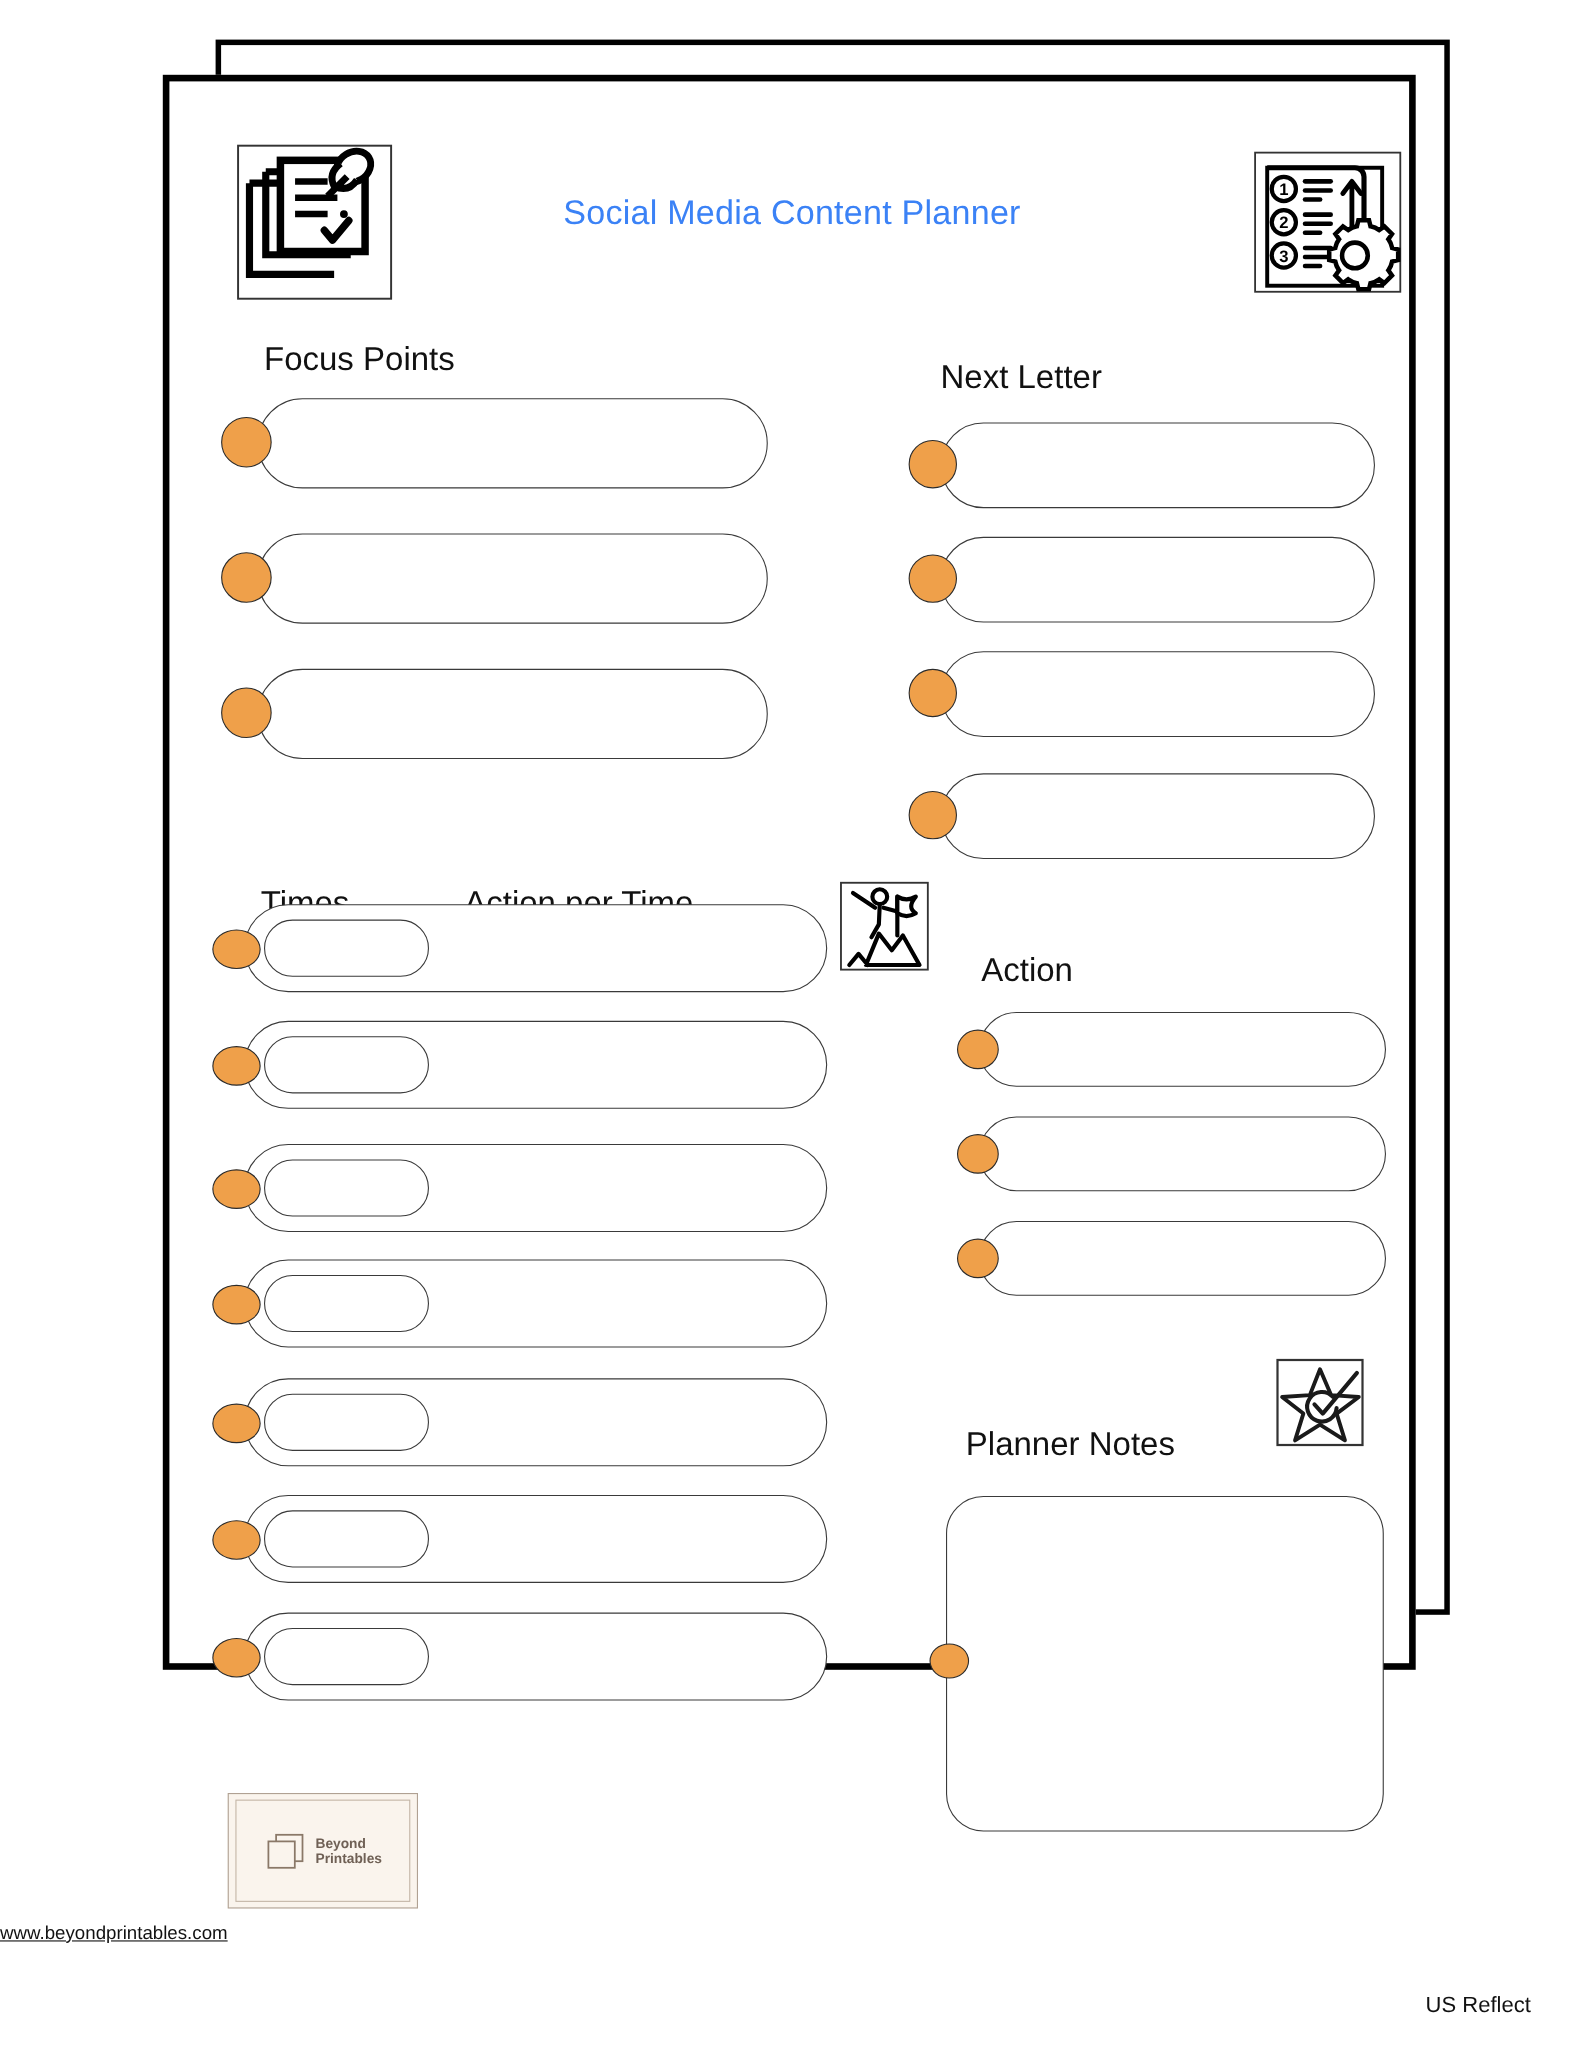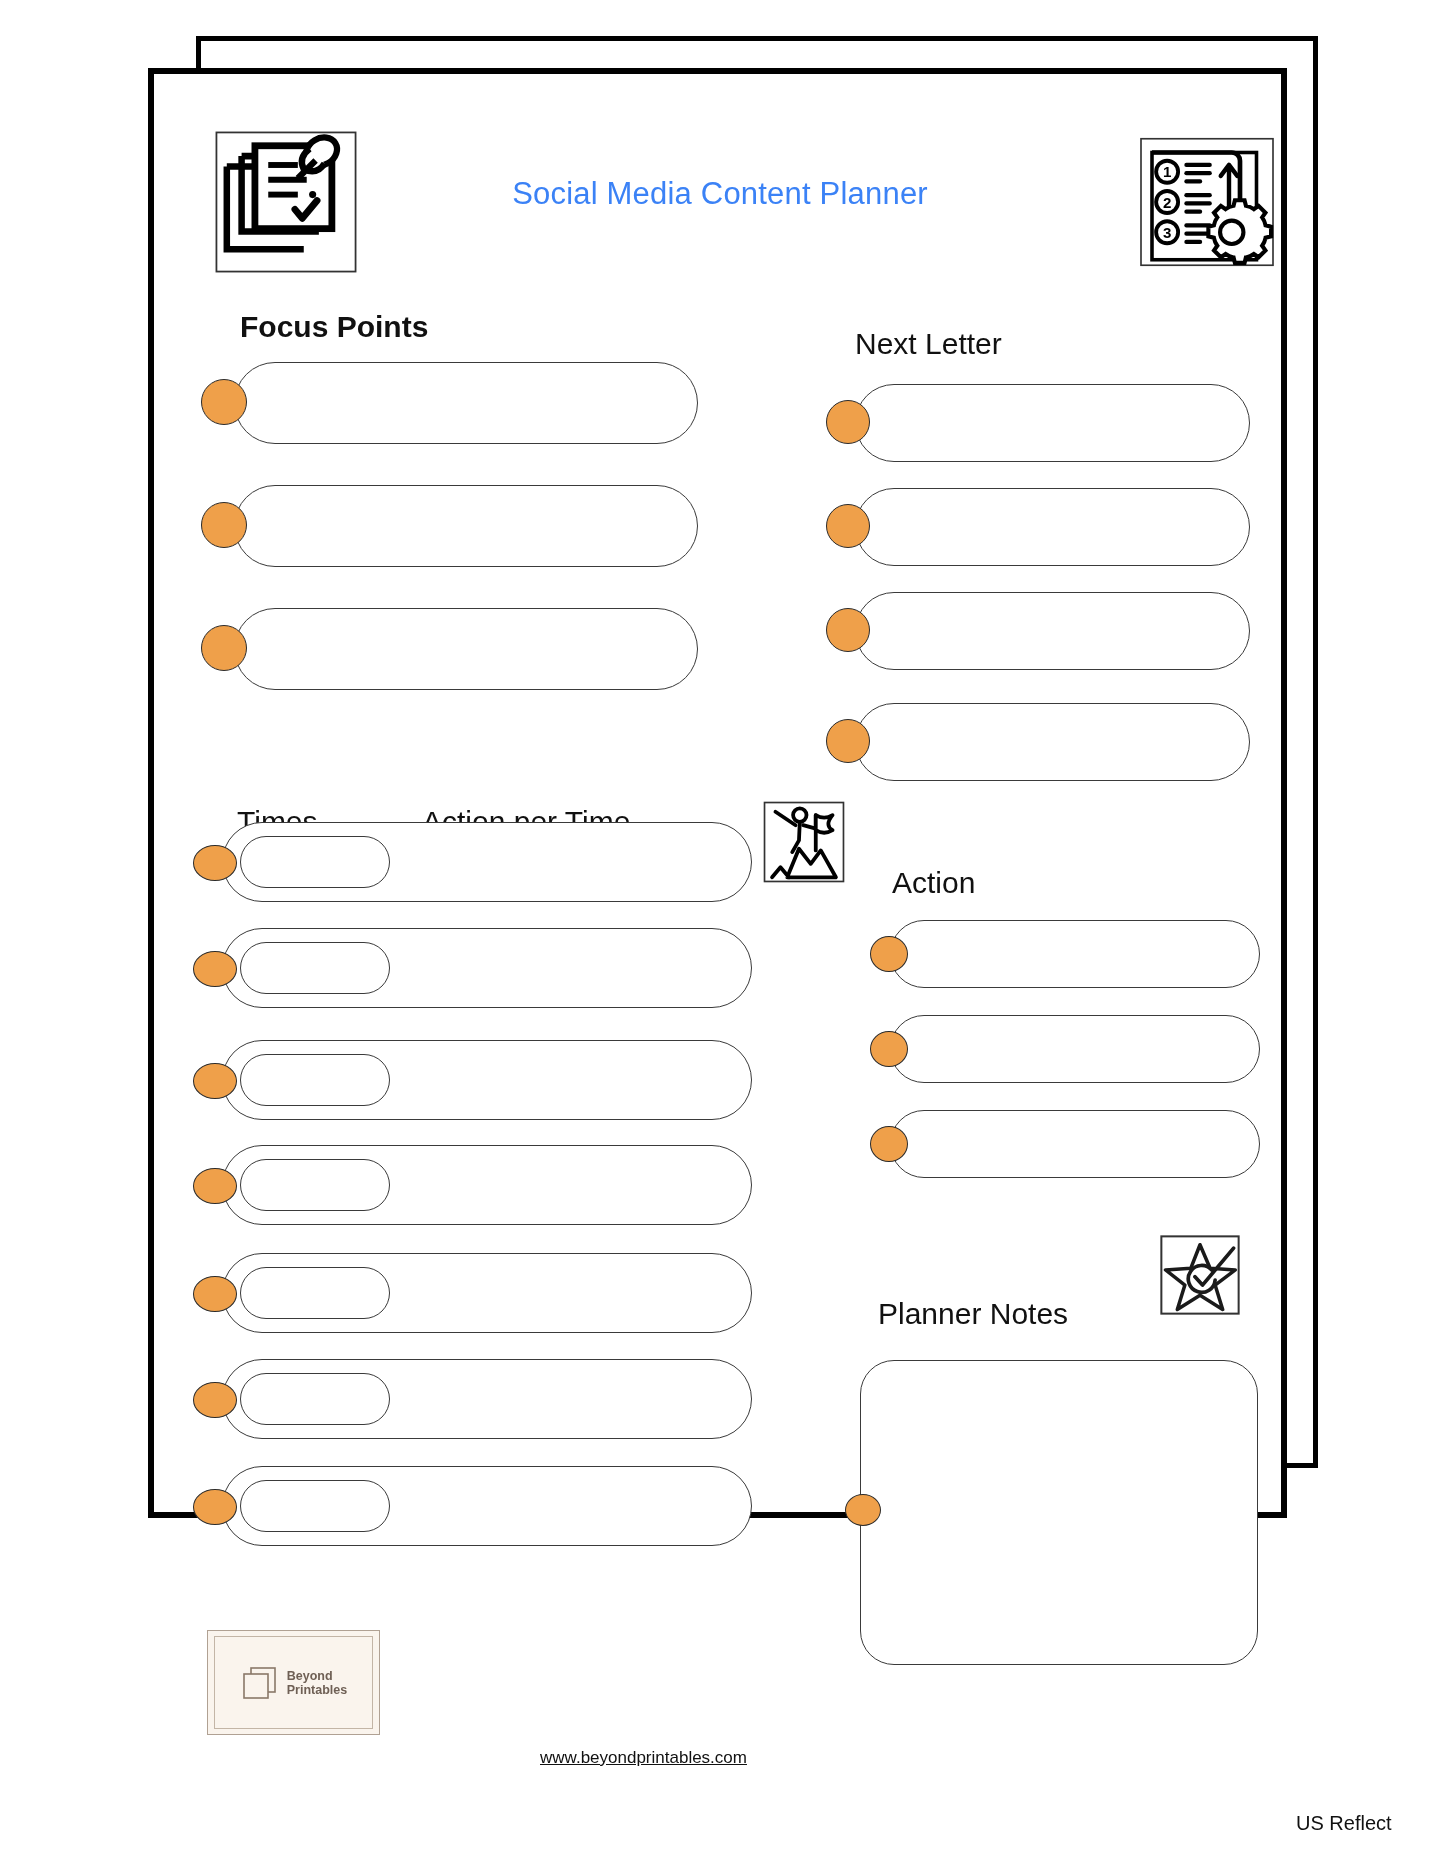"Focus Points" div.sec-hd { font-weight: bold -> none }
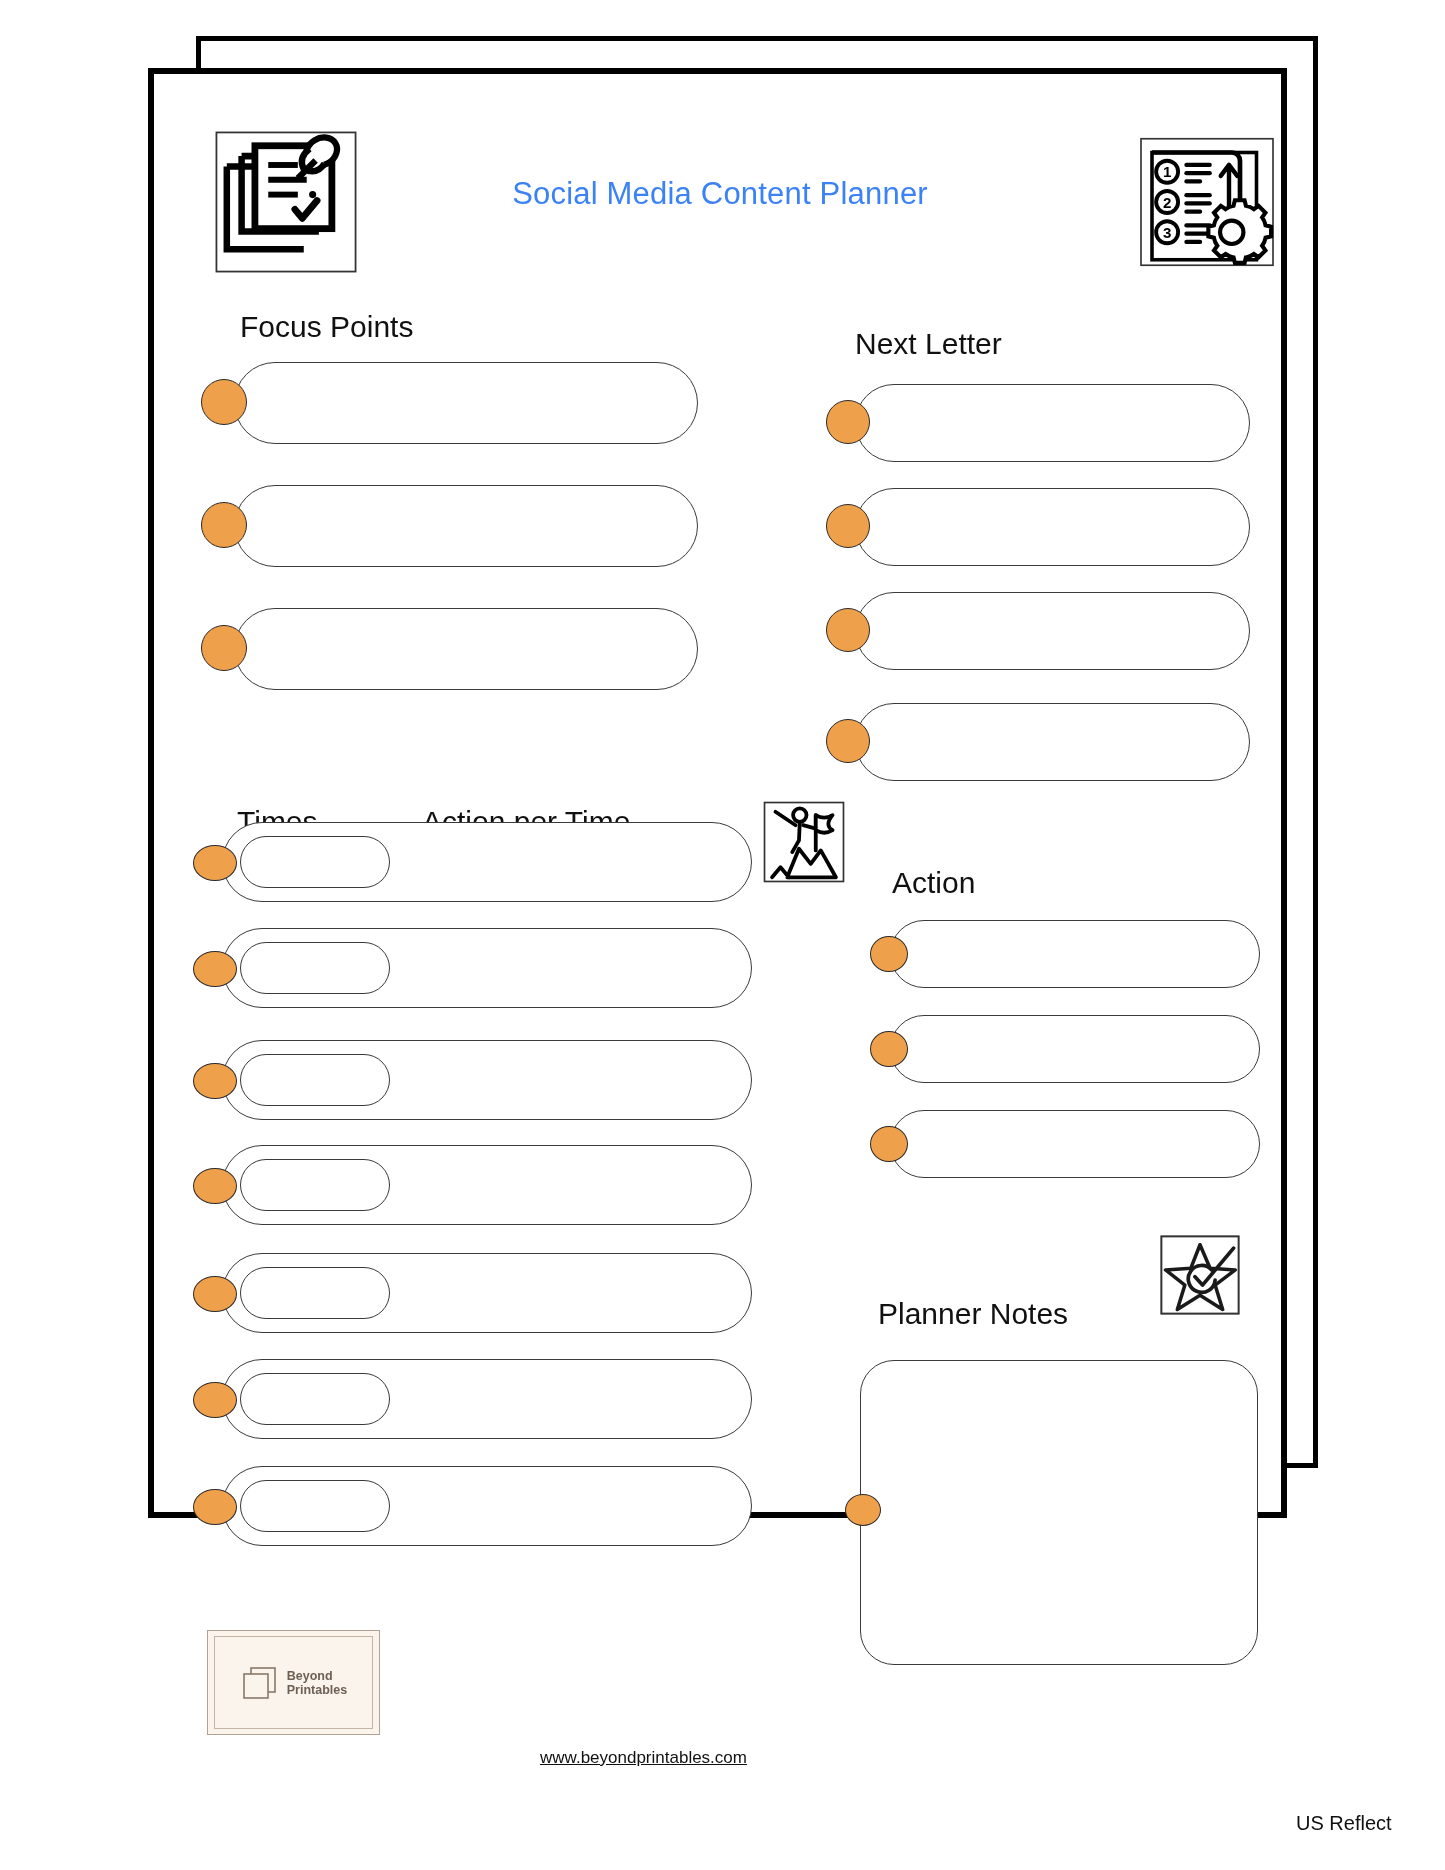"www.beyondprintables.com" .site-url { text-align: center -> left }
